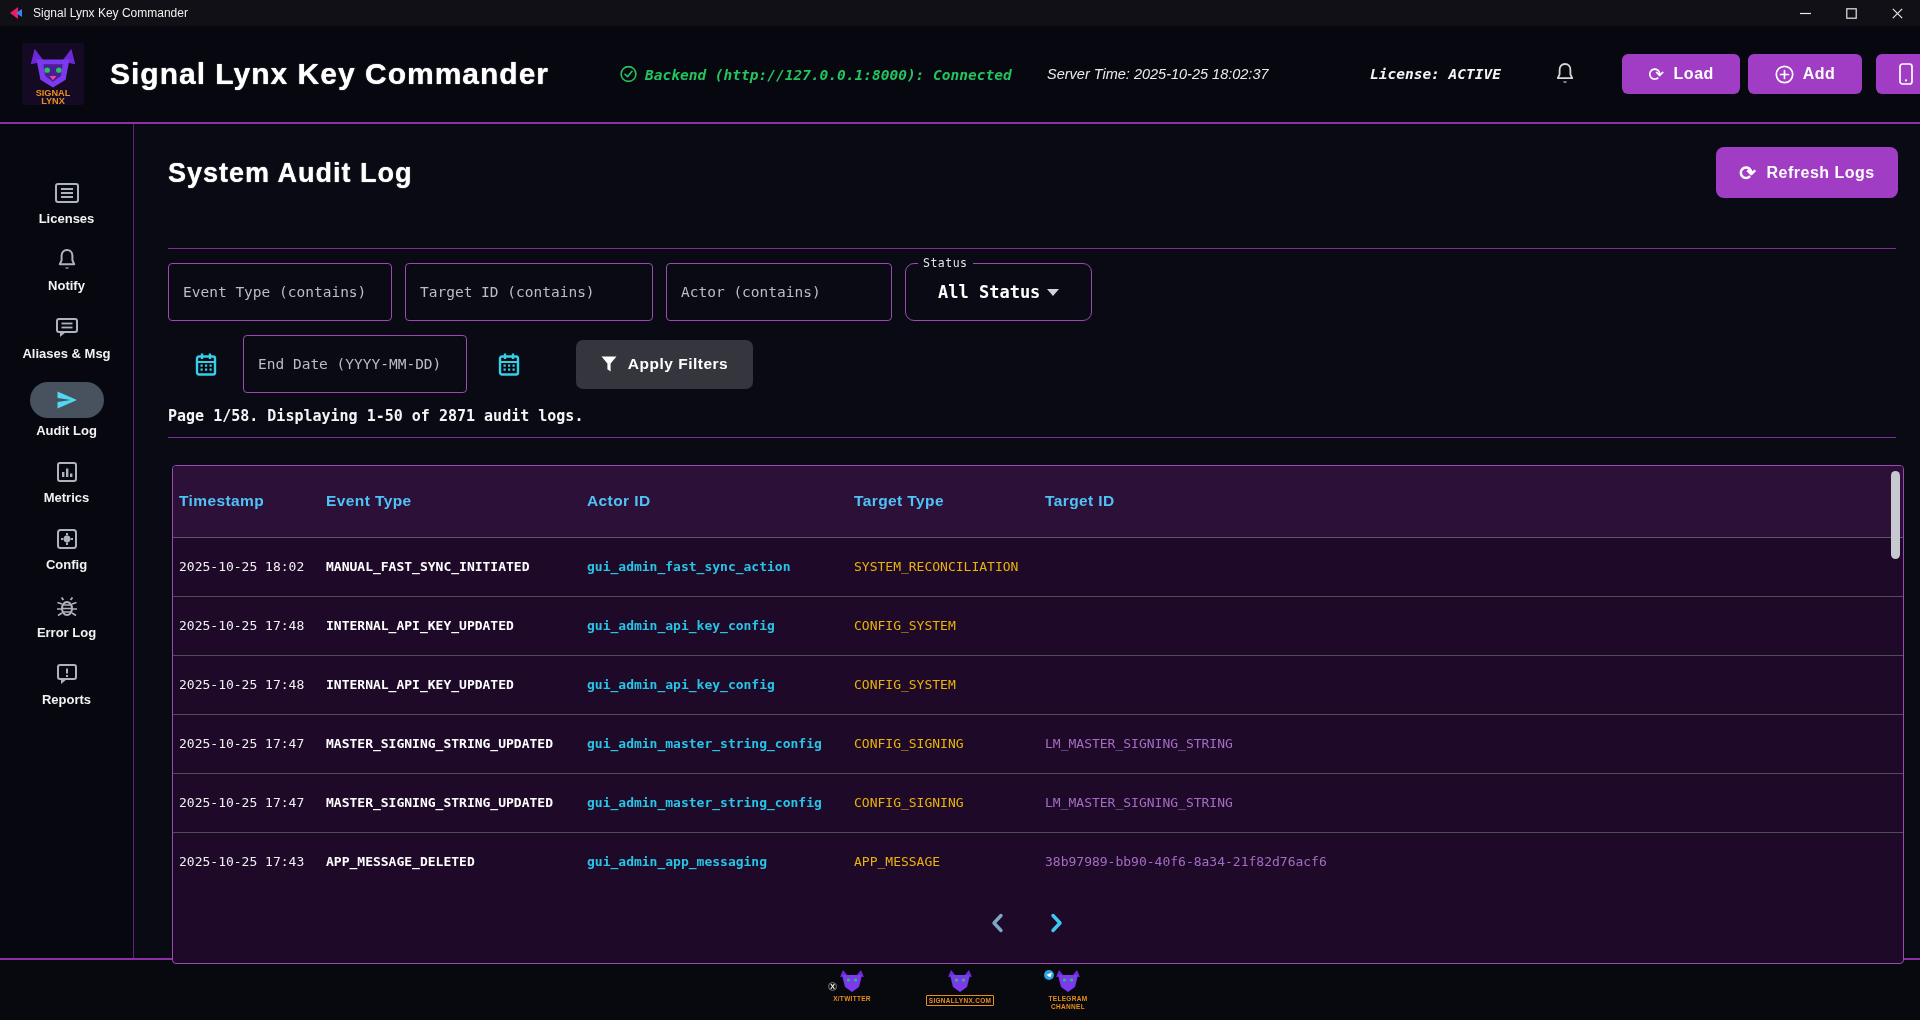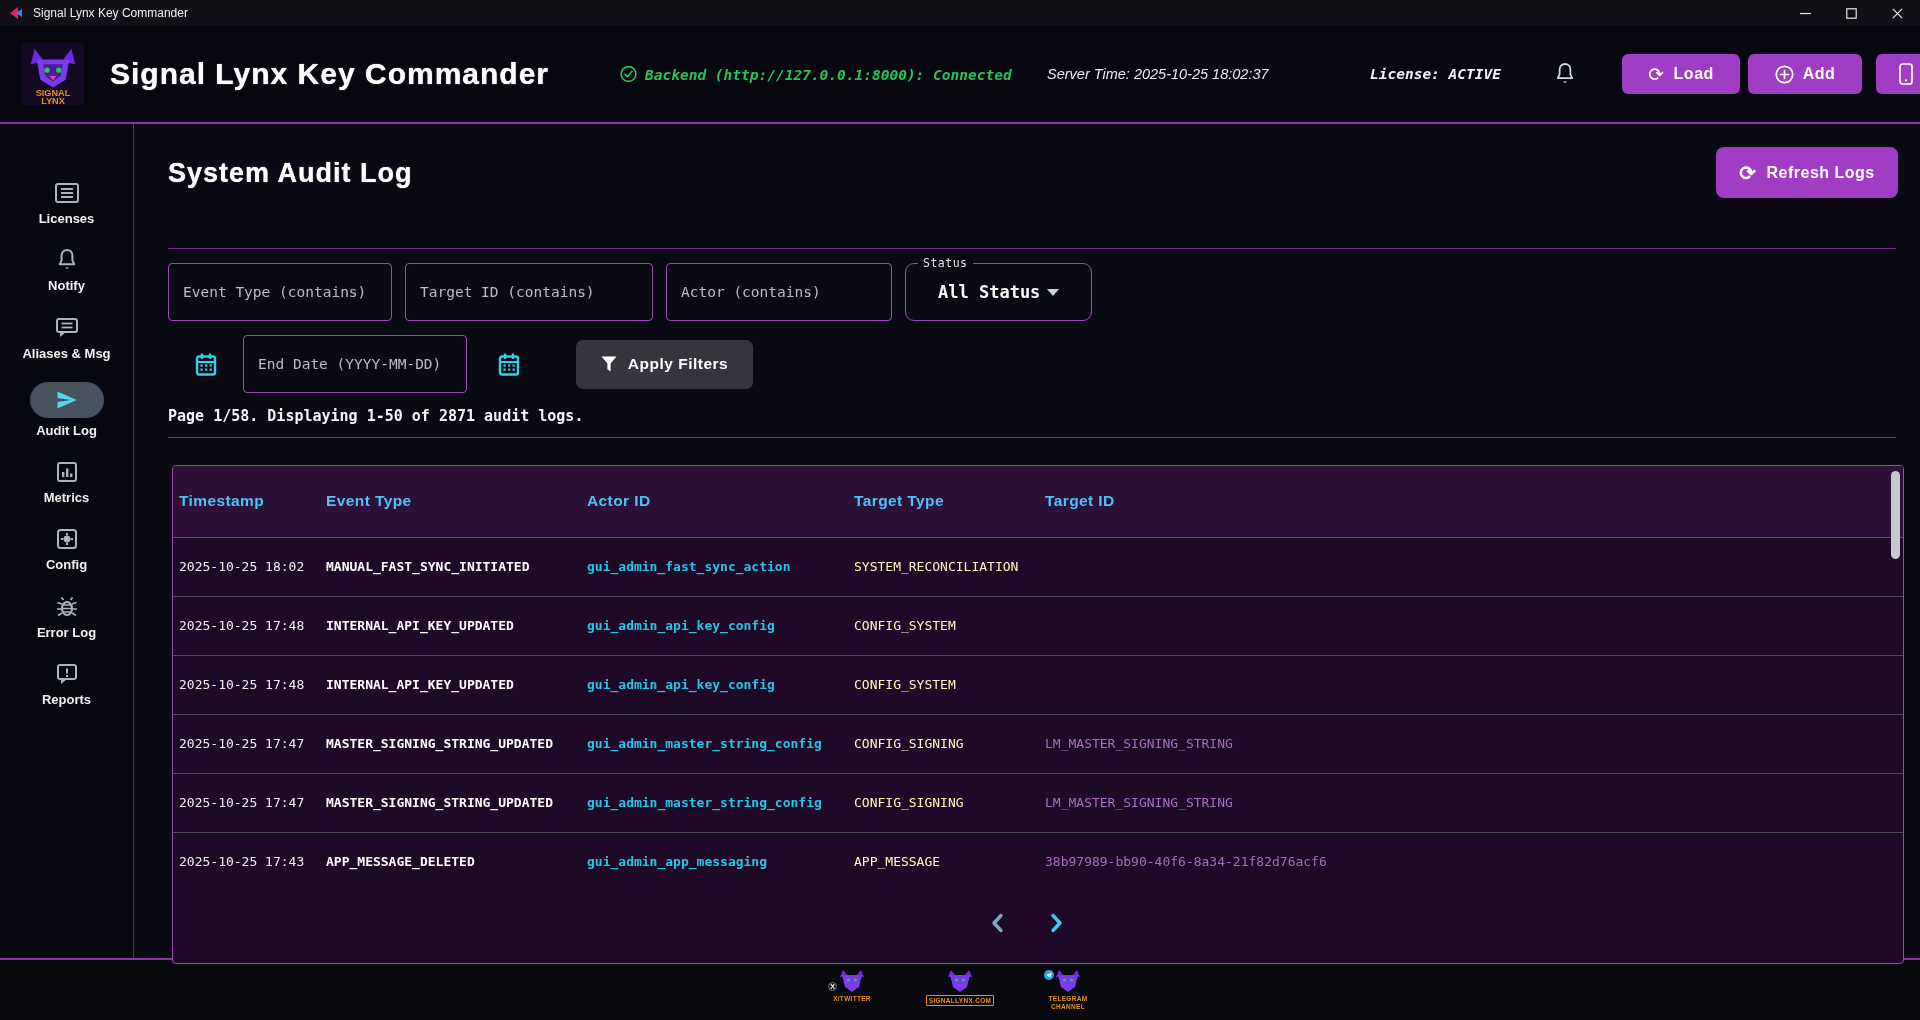"SYSTEM_RECONCILIATION" .col-ttype { color: #fef9c3 -> #eab308 }
